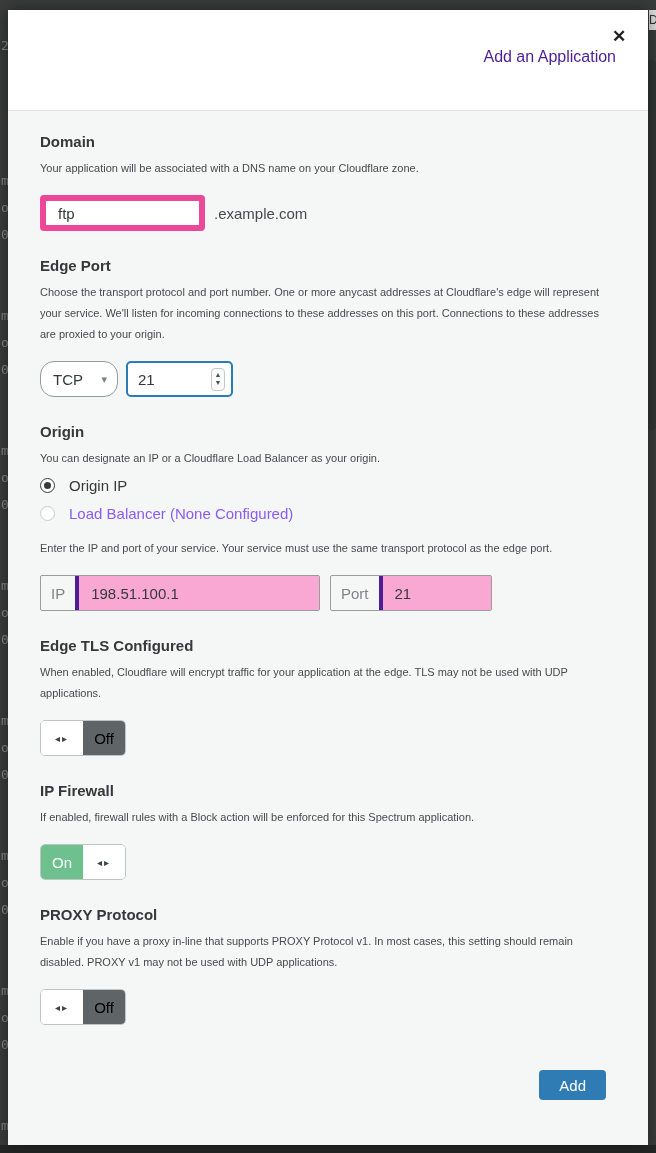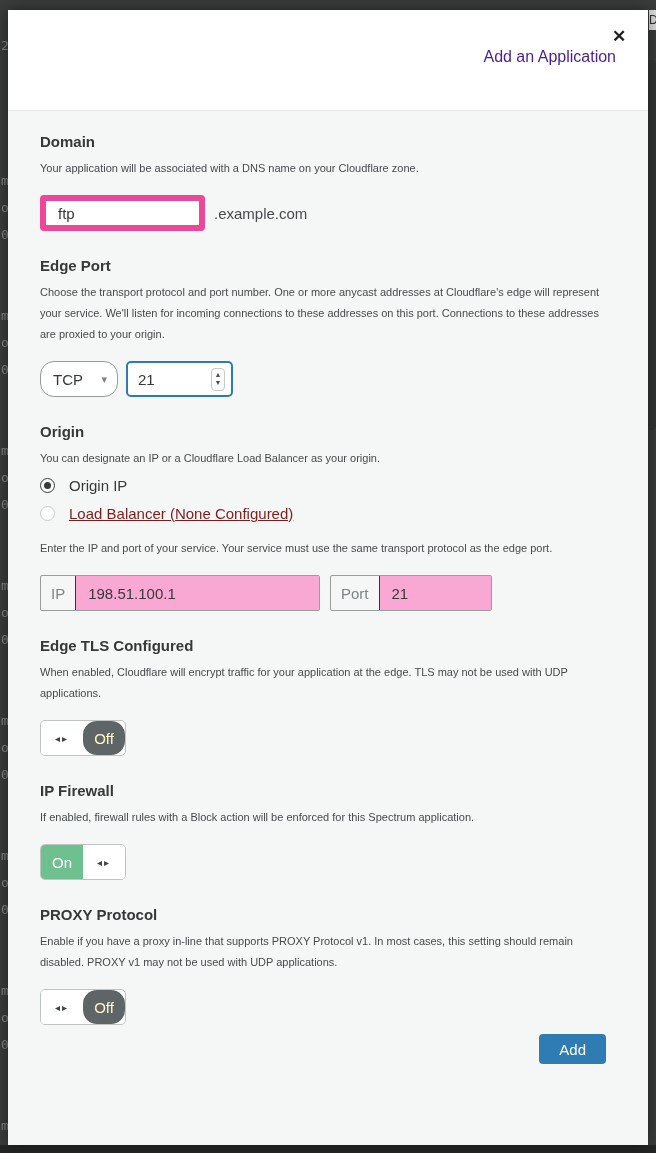"Load Balancer (None Configured)" .radio-row.disabled .radio-label { color: #7f1d1d -> #8b5cf6; text-decoration: underline -> none }
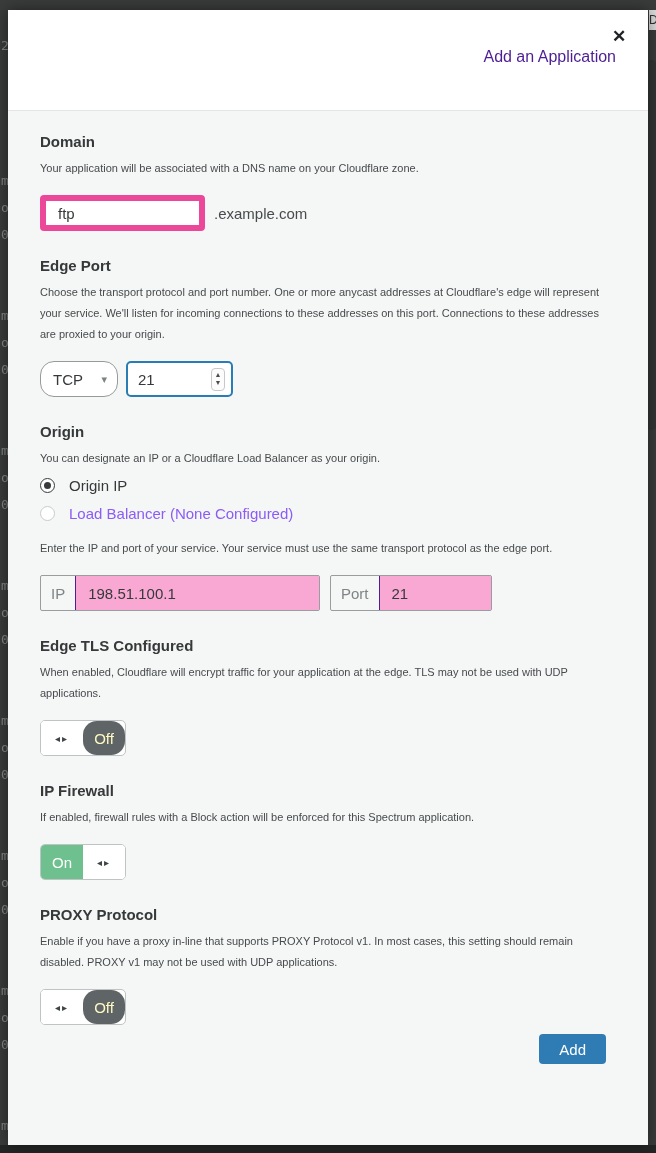"IP" .input-group .addon { border-right: 1px solid #4c1d95 -> 4px solid #4c1d95 }
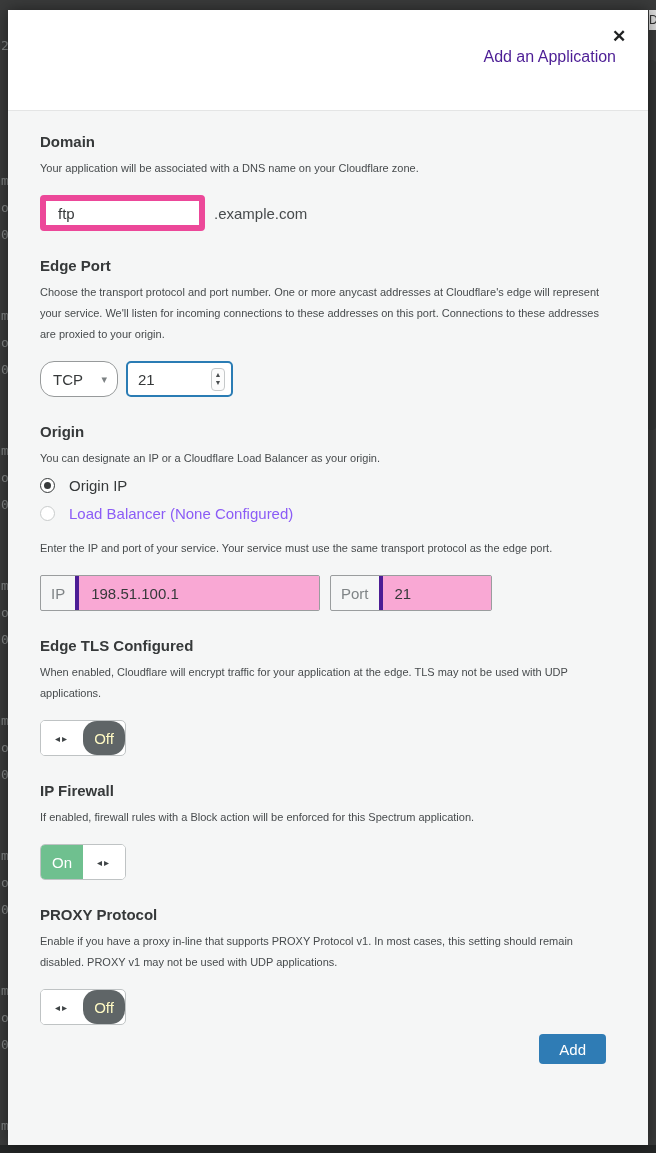"Off" .seg-dark { border-radius: 14px -> none; color: #fef9c3 -> #000000 }
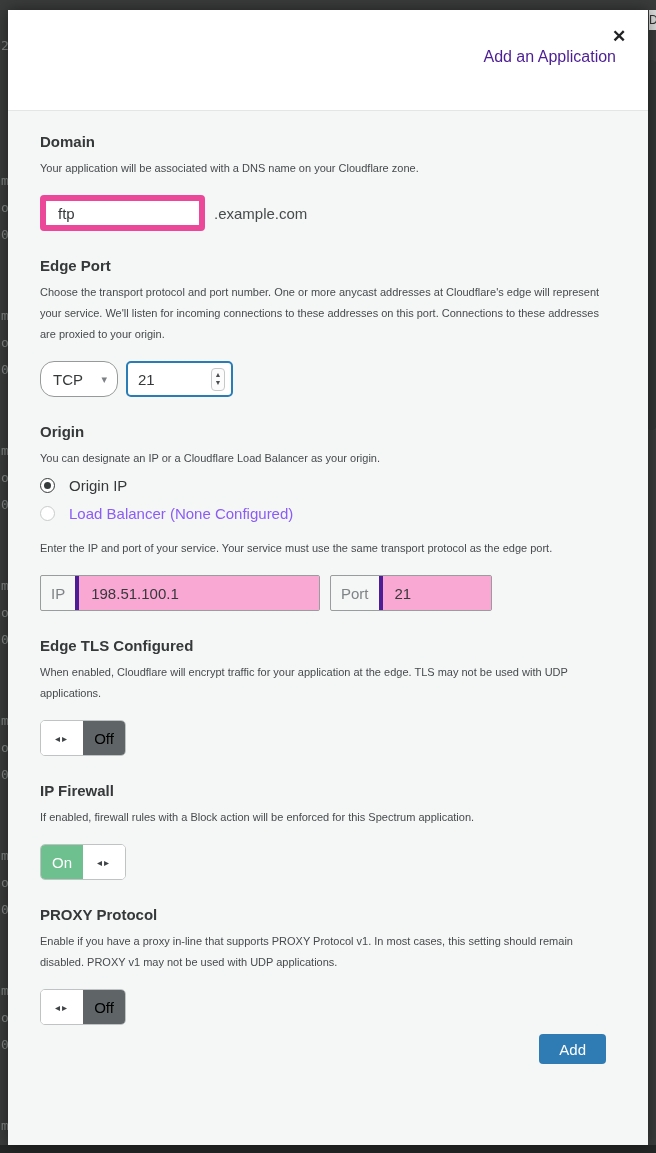"Add" .add-btn { margin-top: none -> 36px }
